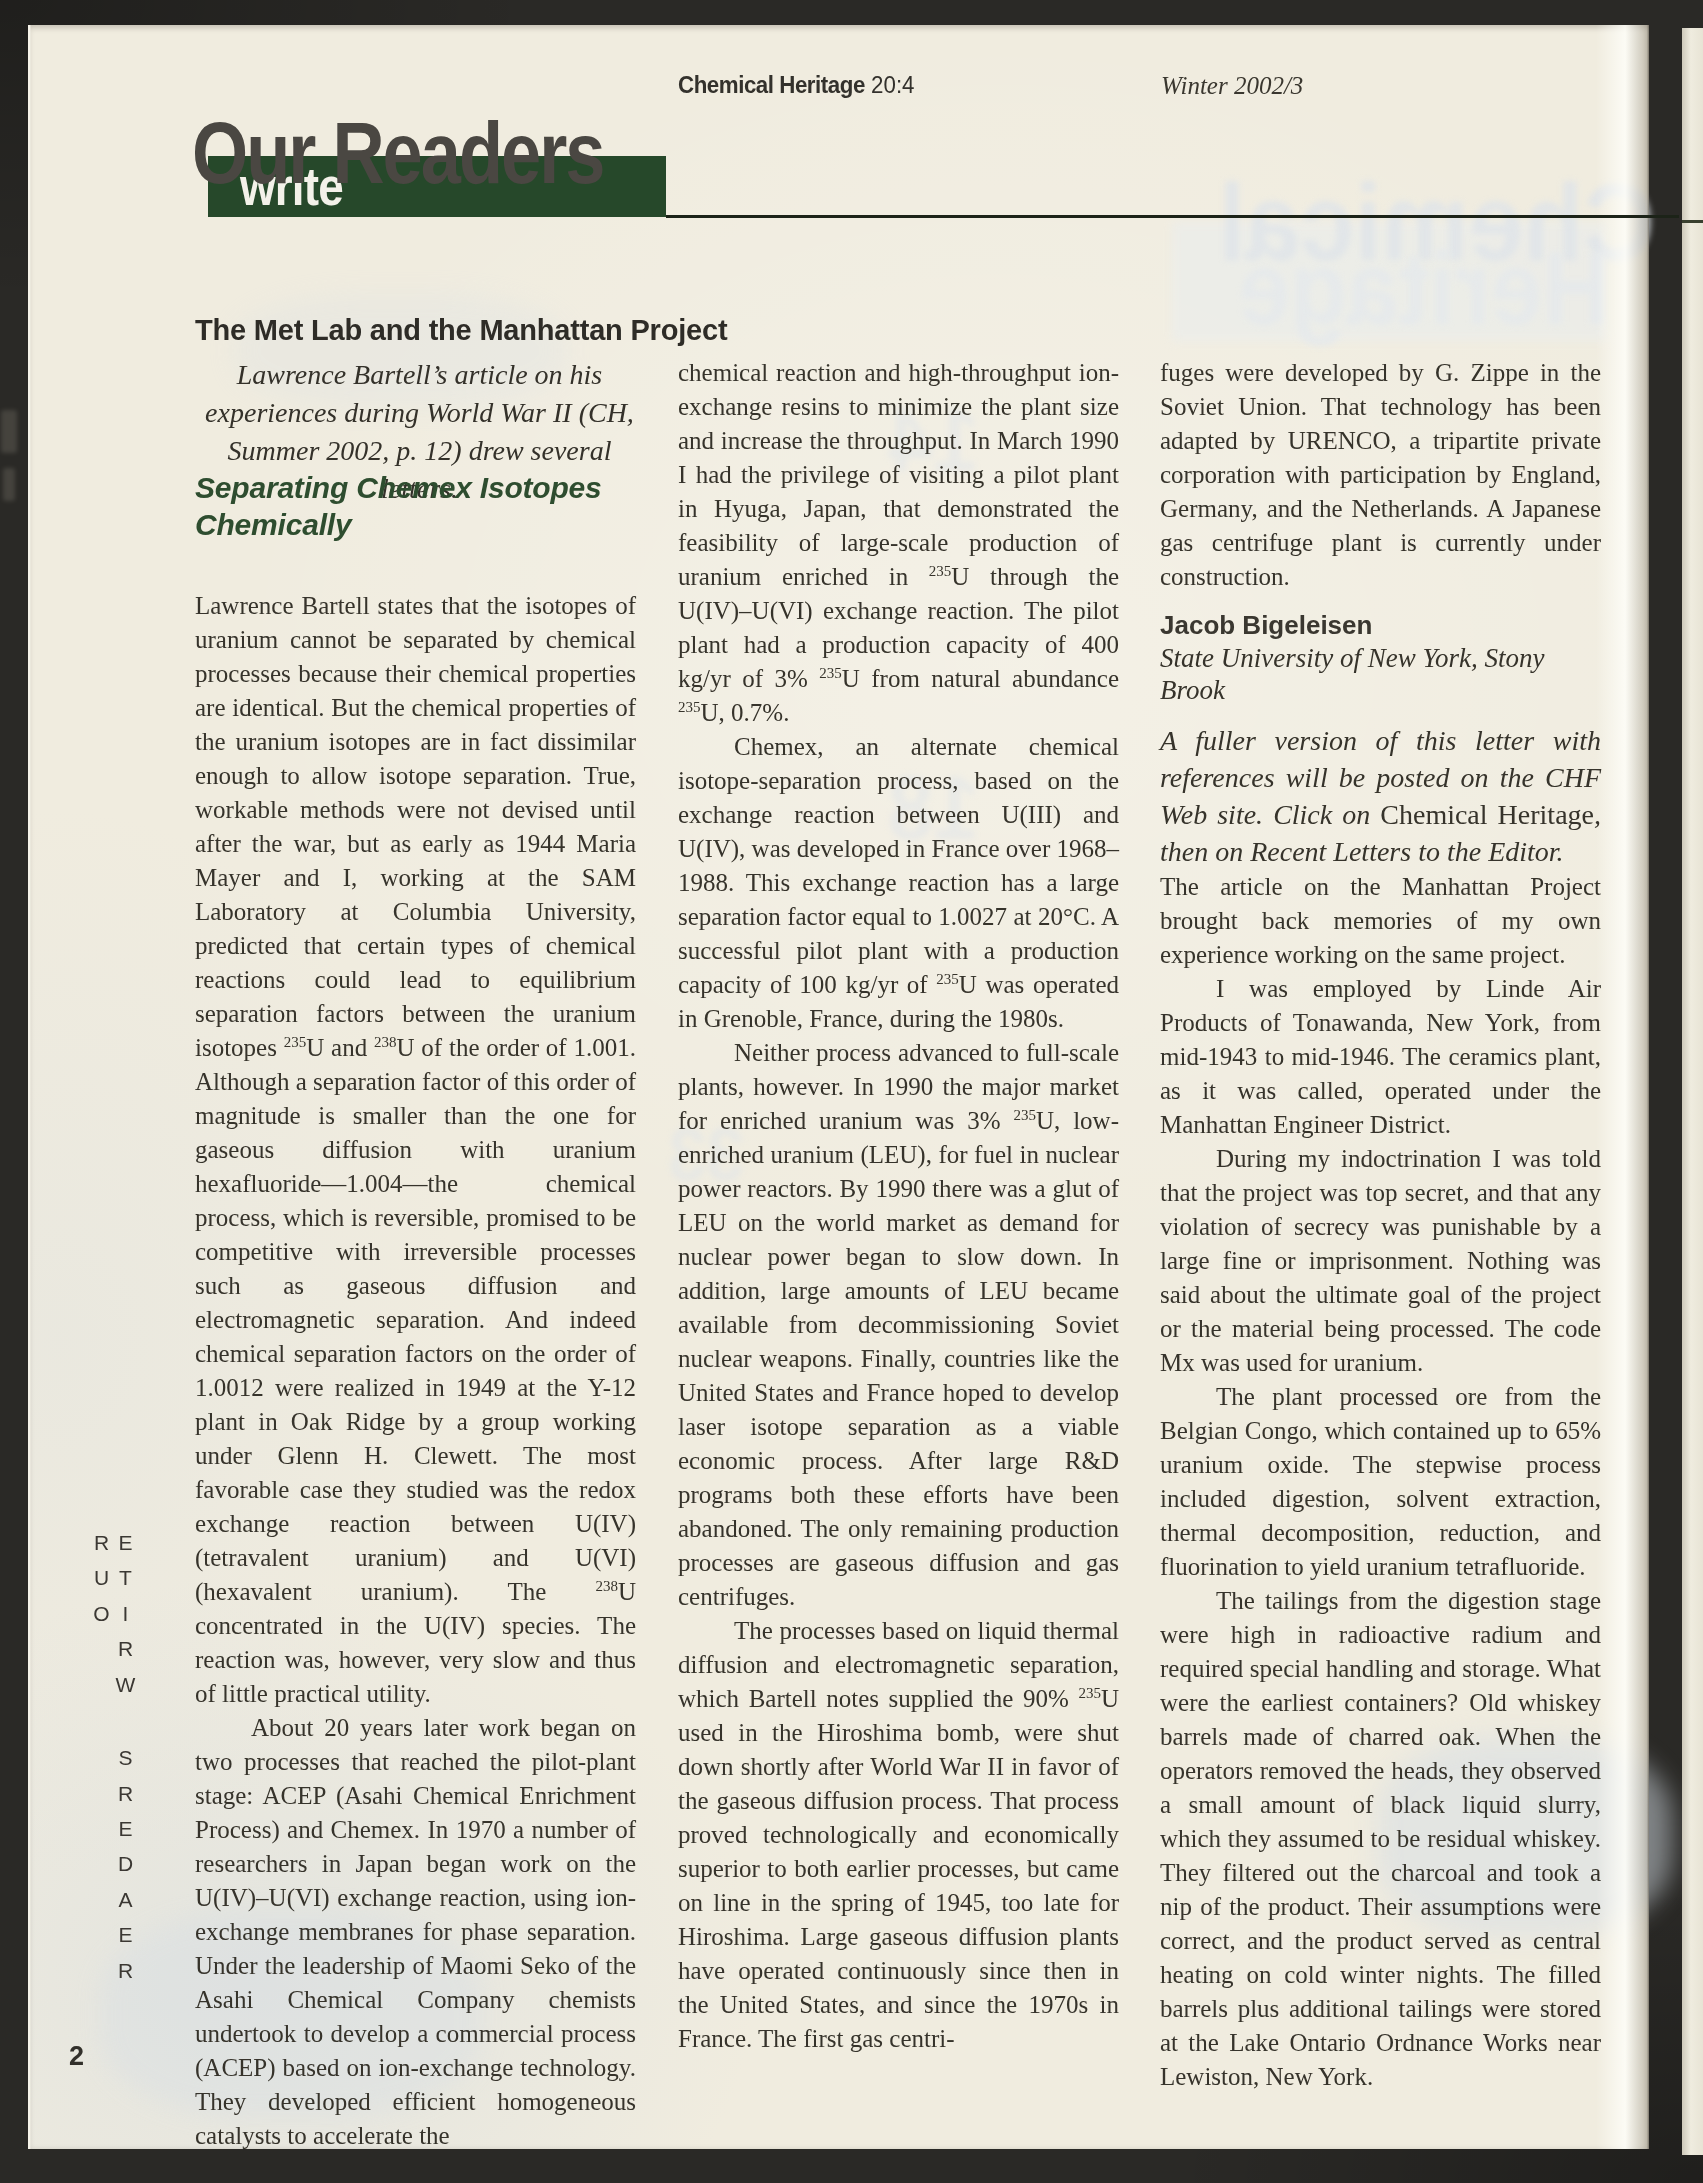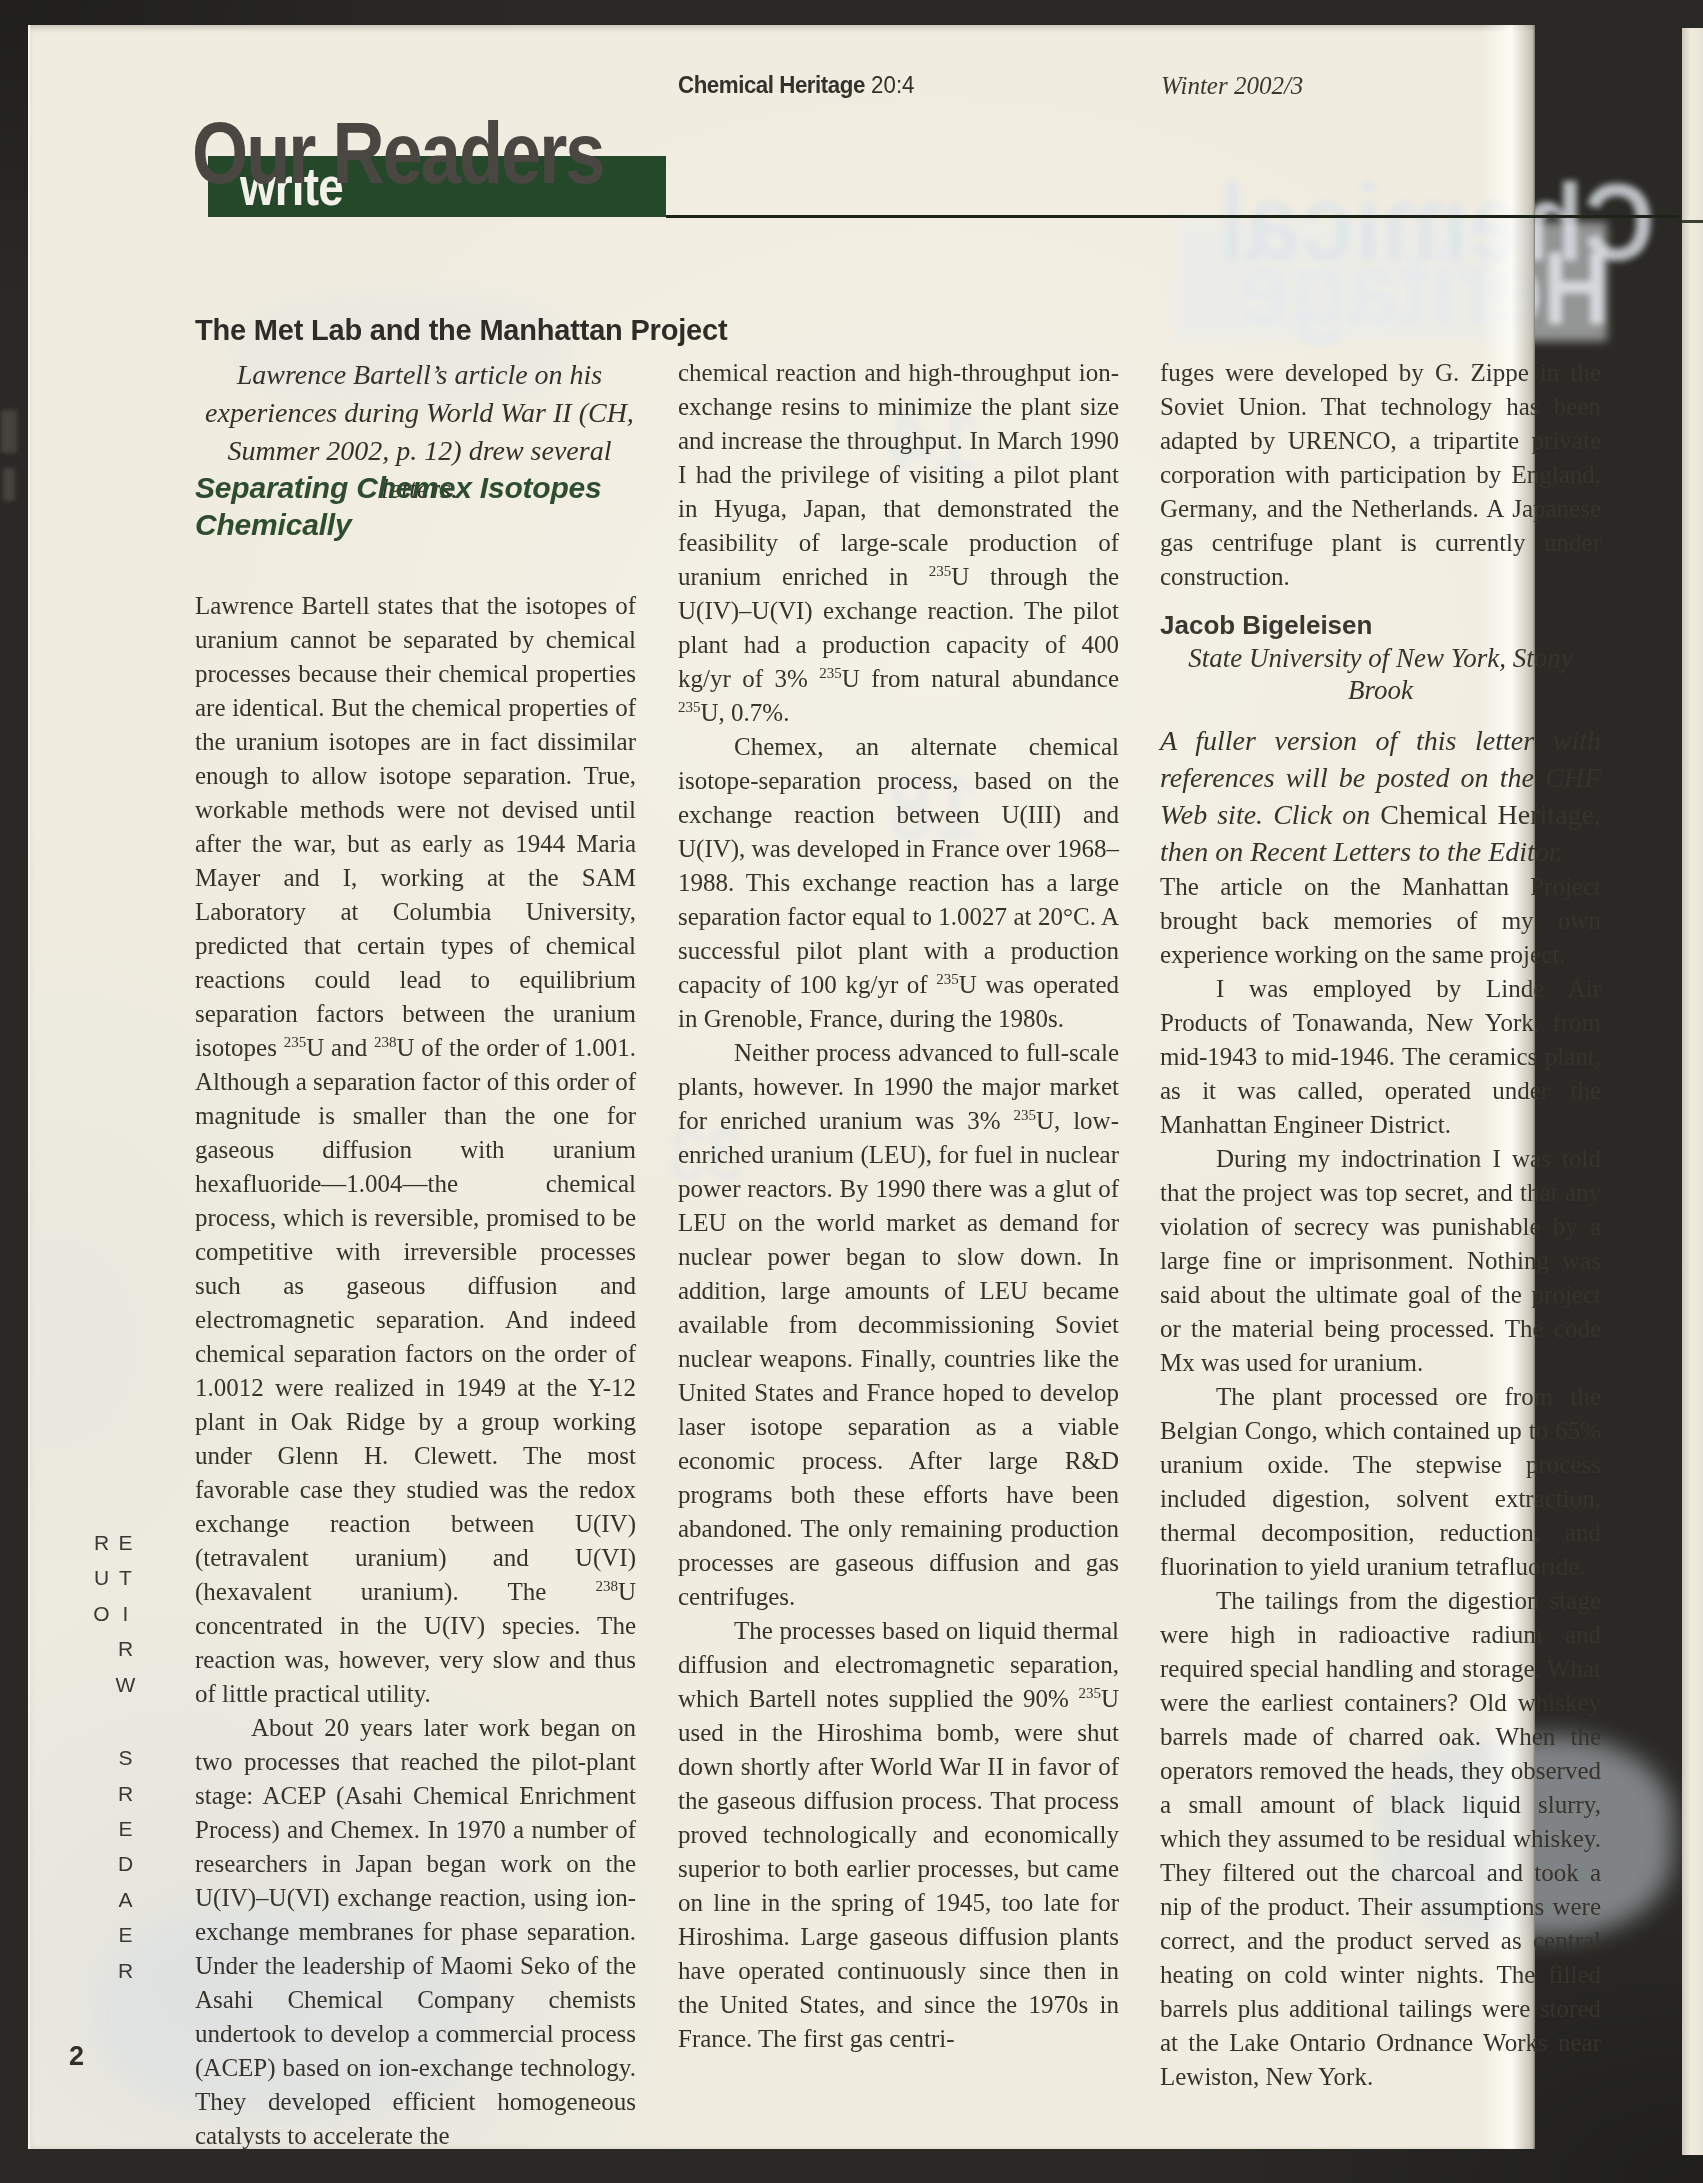"Chemical Heritage 20:4" .page { width: 1507px -> 1621px }
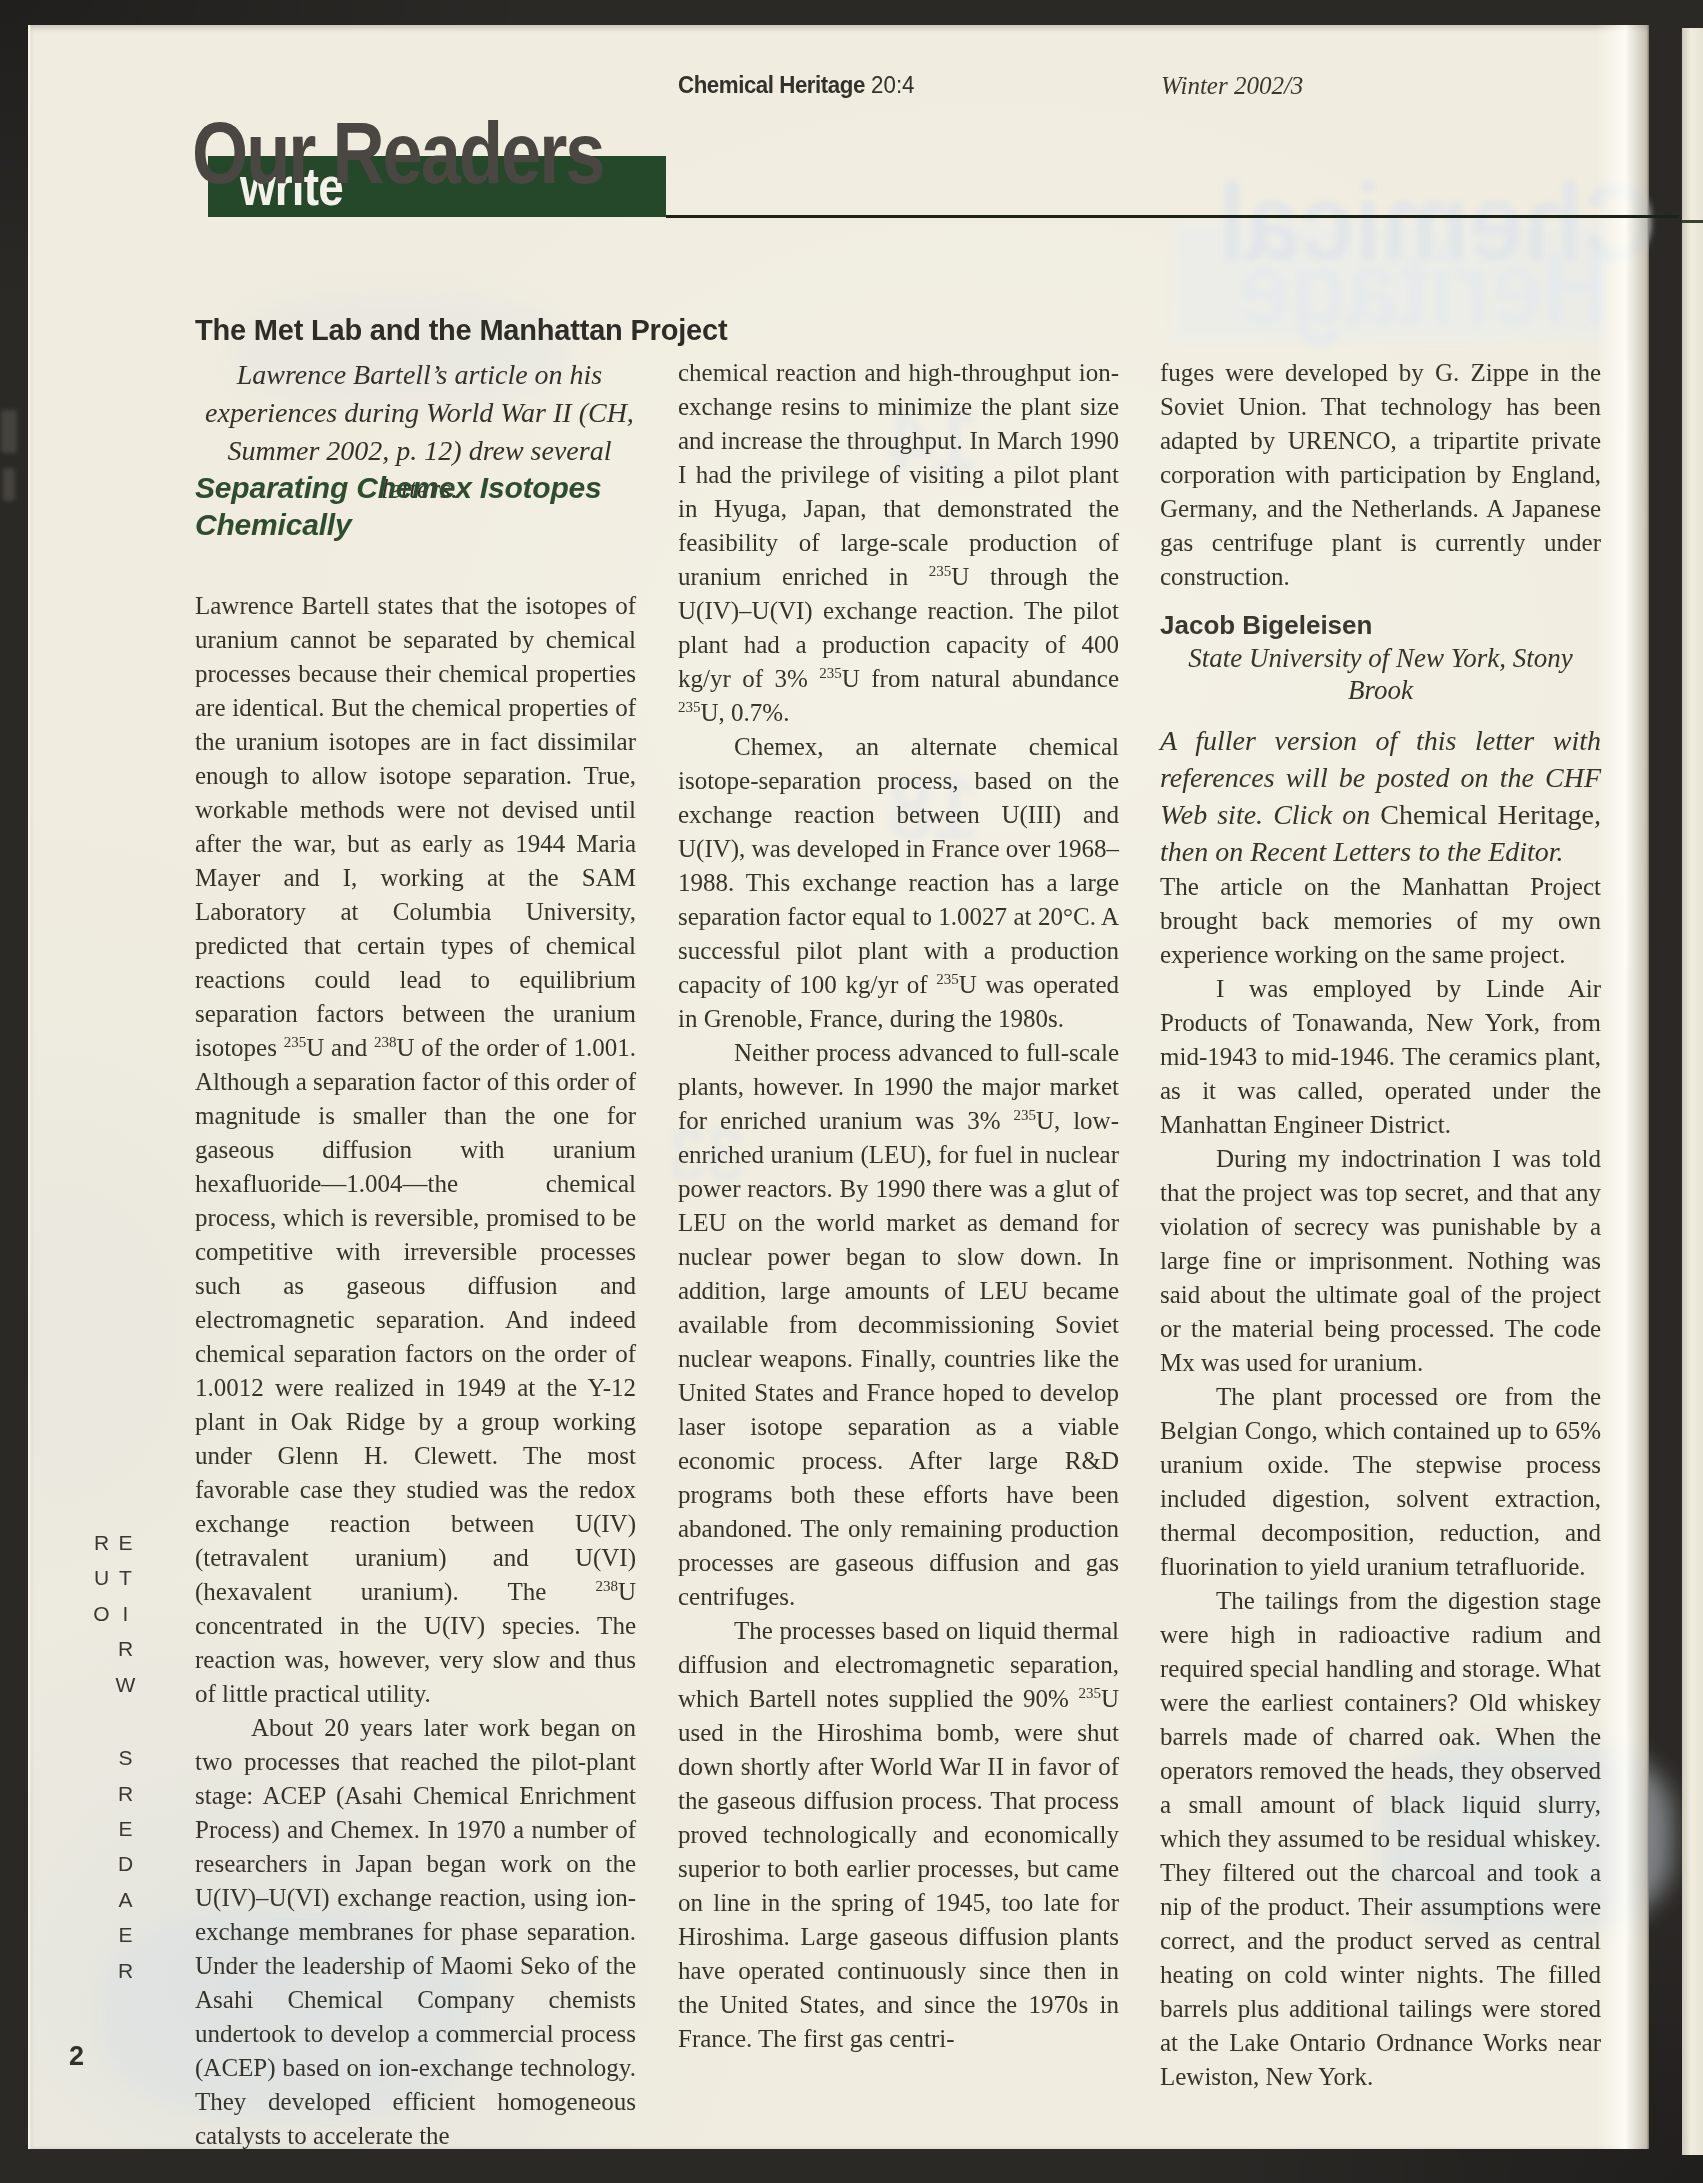"State University of New York," .sig-aff { text-align: center -> left }
